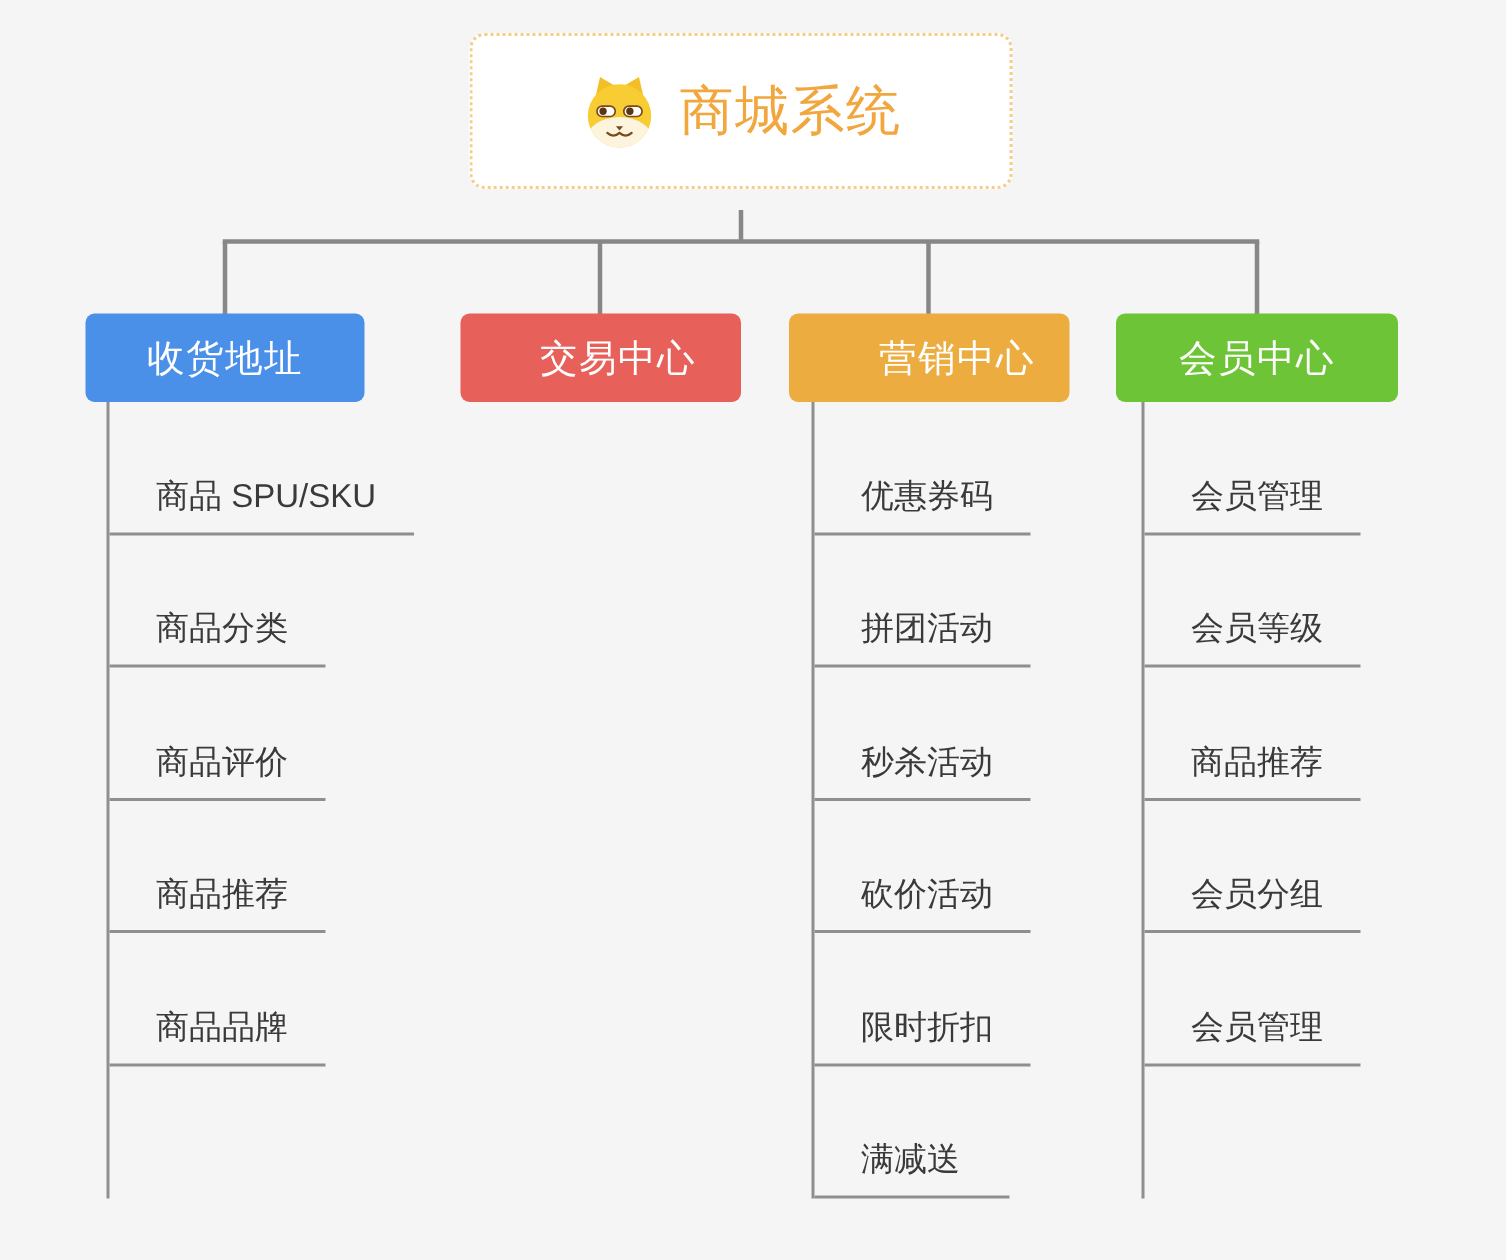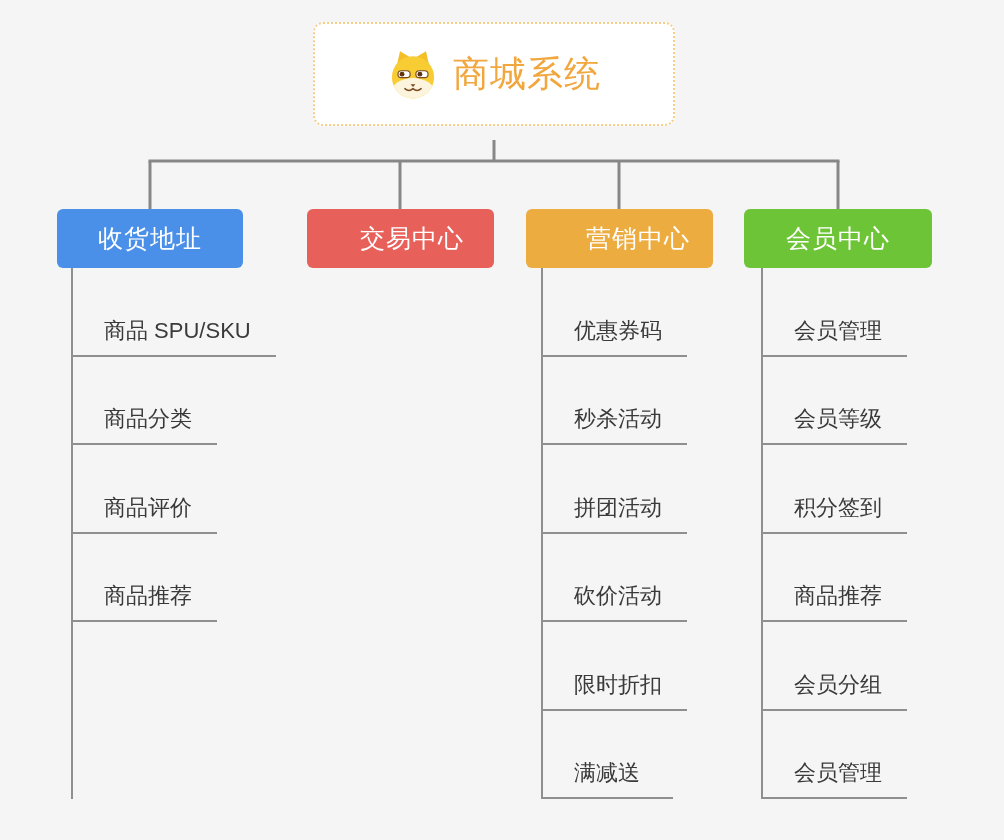"秒杀活动" div.leaf { order: before "拼团活动" -> after "拼团活动" }
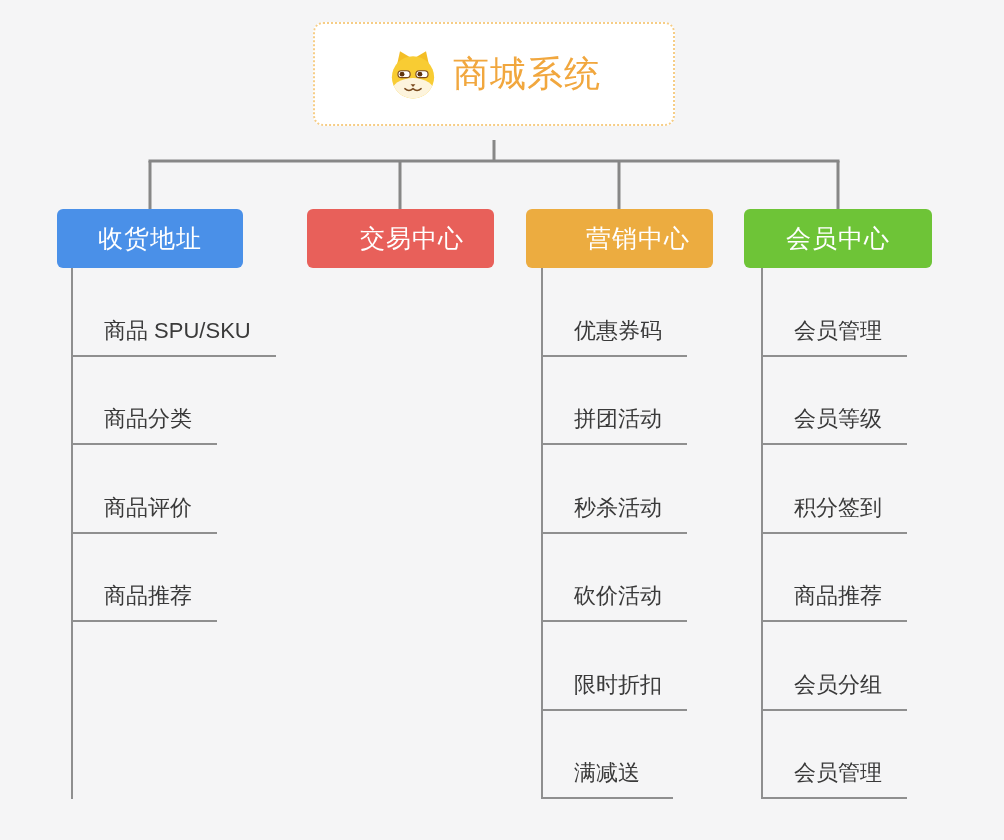"积分签到" div.leaf { html: <div>积分签到</div> -> none }
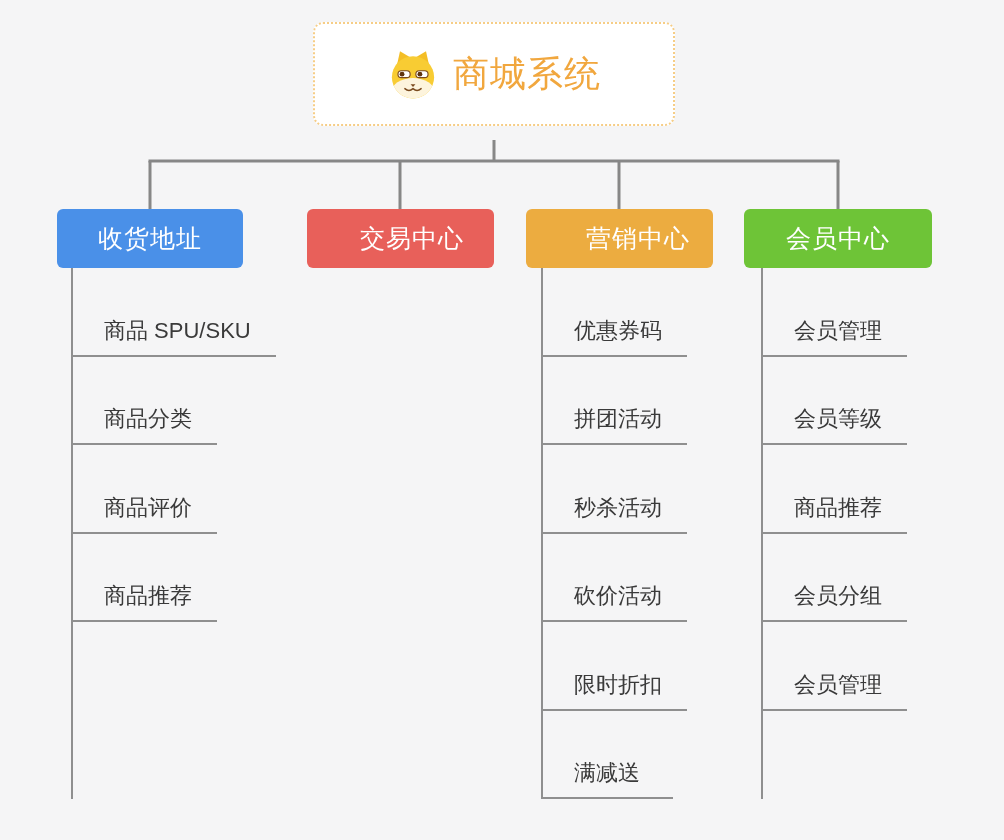"商品品牌" div.leaf { html: none -> <div>商品品牌</div> }
